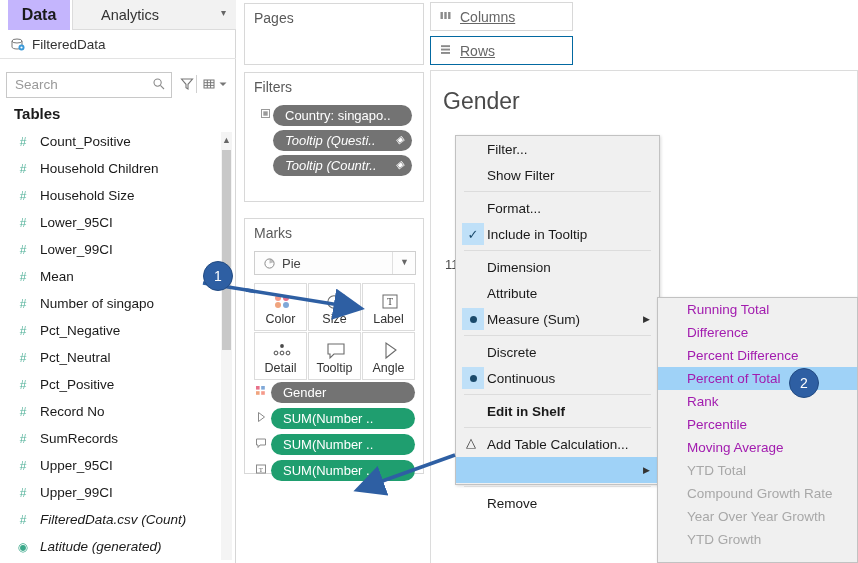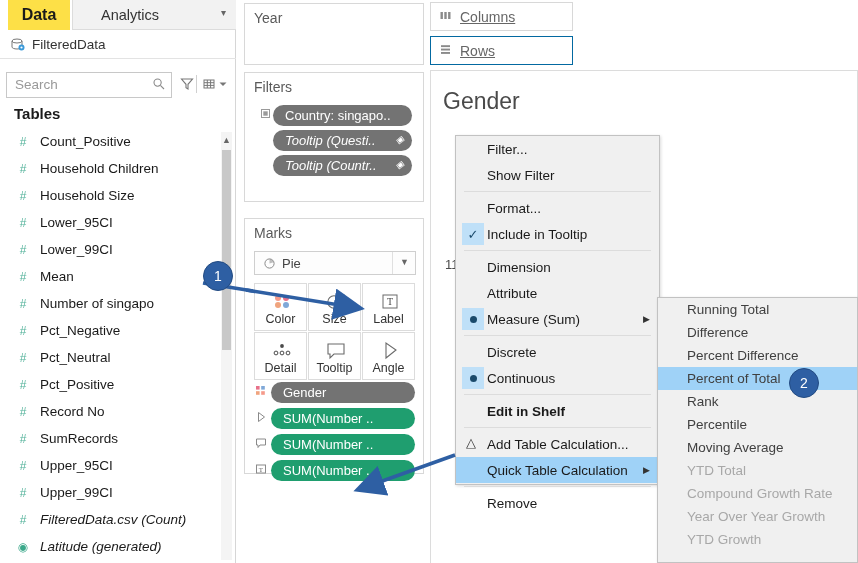"Data" .tab-data { background: #fde047 -> #c4b5fd }
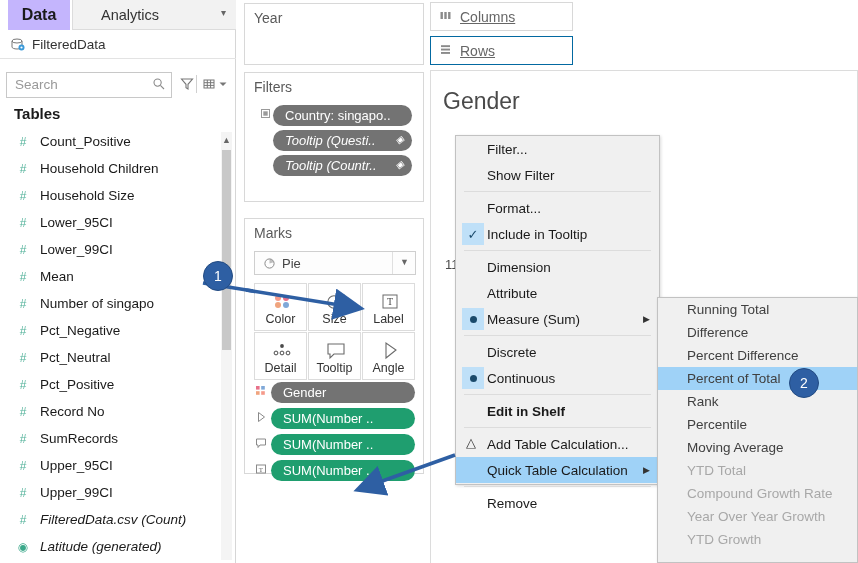"Year" span.card-title { text: Year -> Pages }
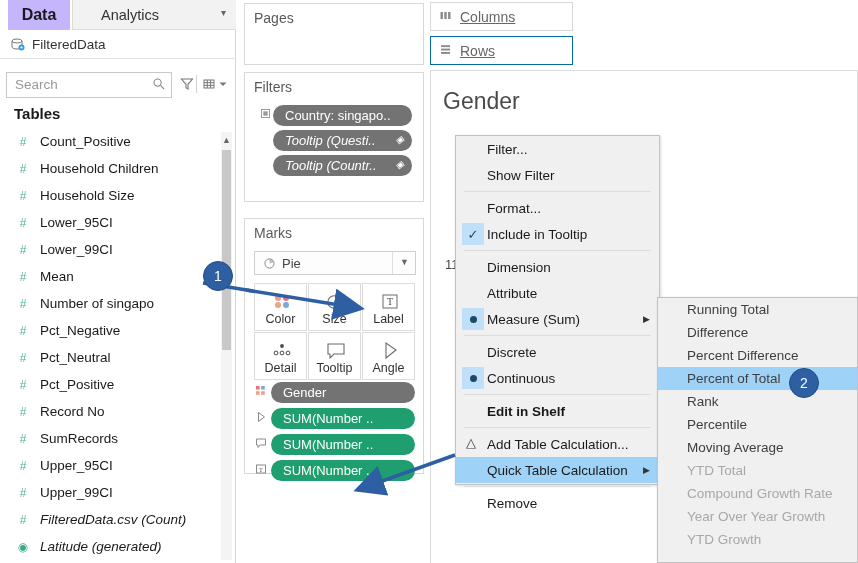"Running Total" .smi { color: #404040 -> #a21caf }
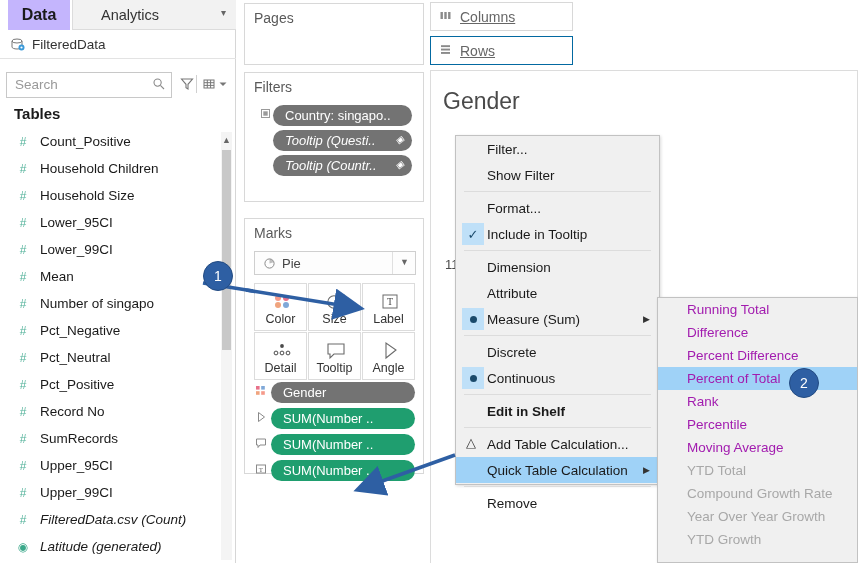"Quick Table Calculation" span.mi-lbl { html: <span>Quick Table Calculation</span> -> none }
